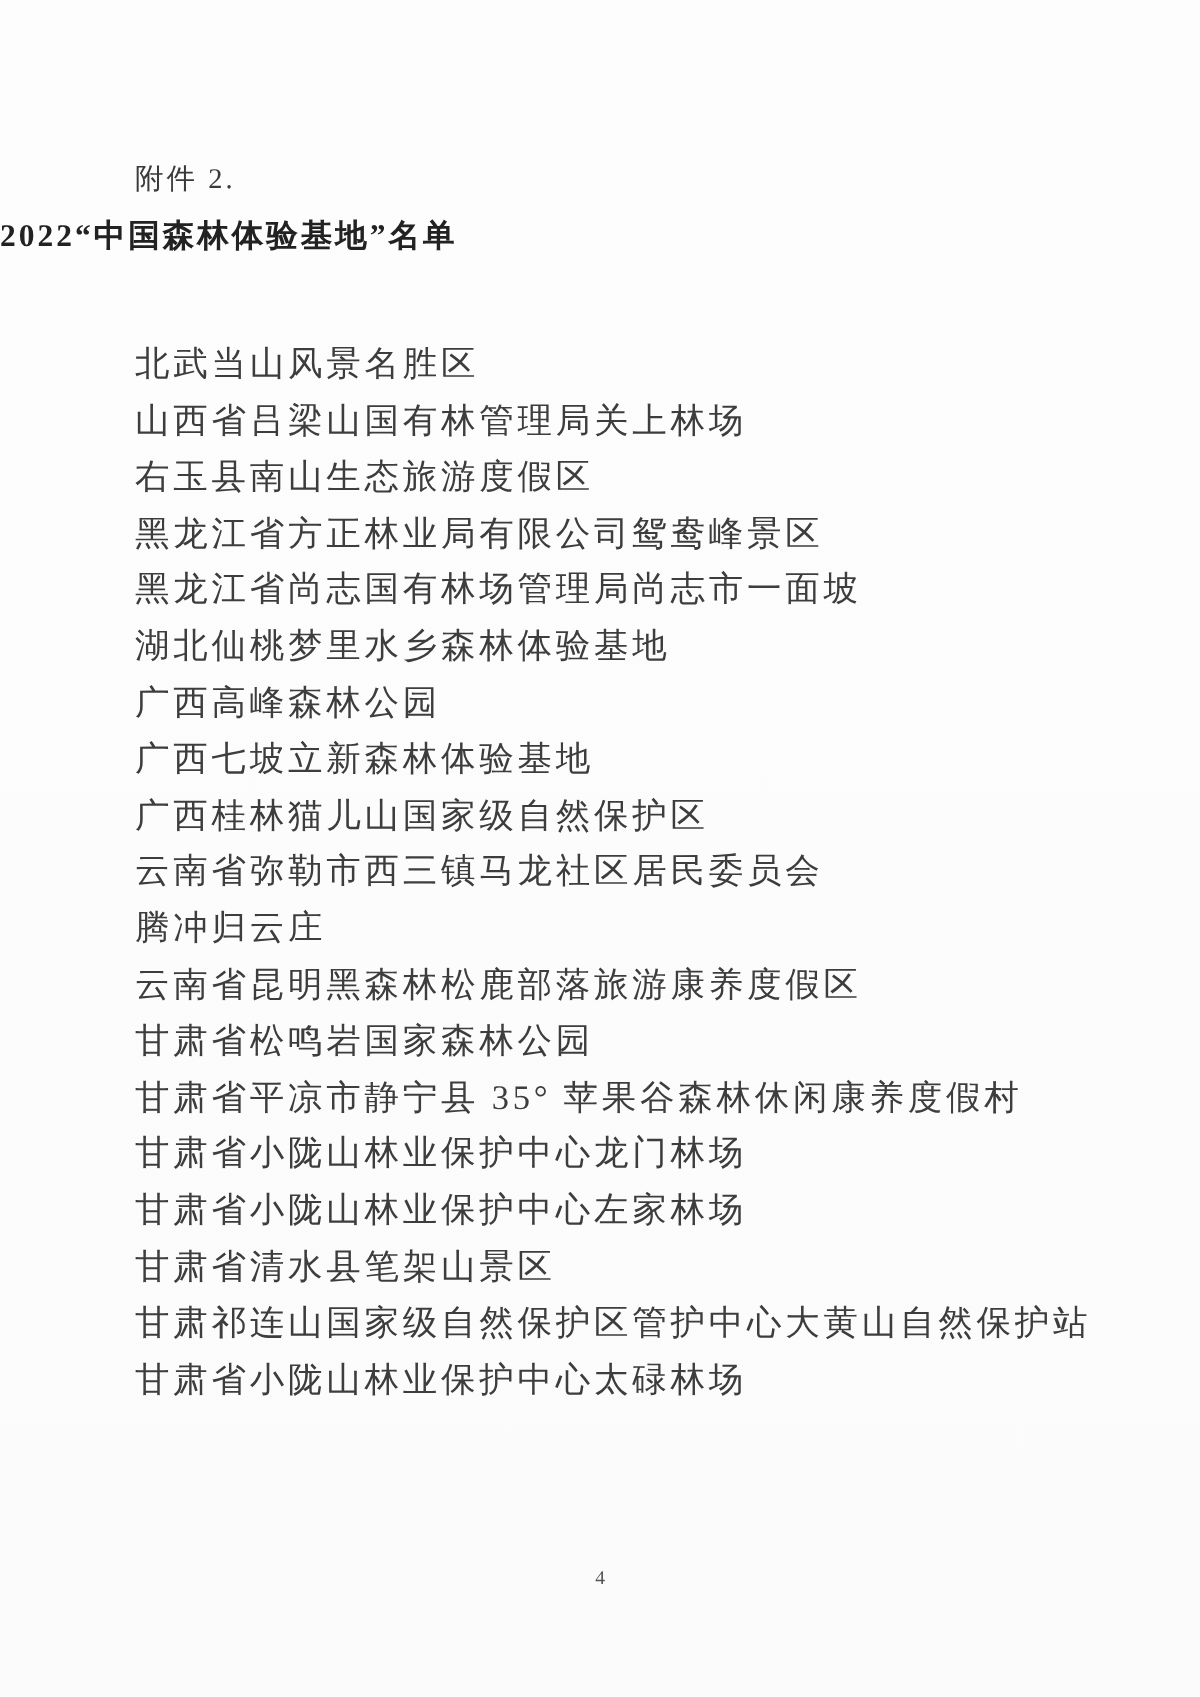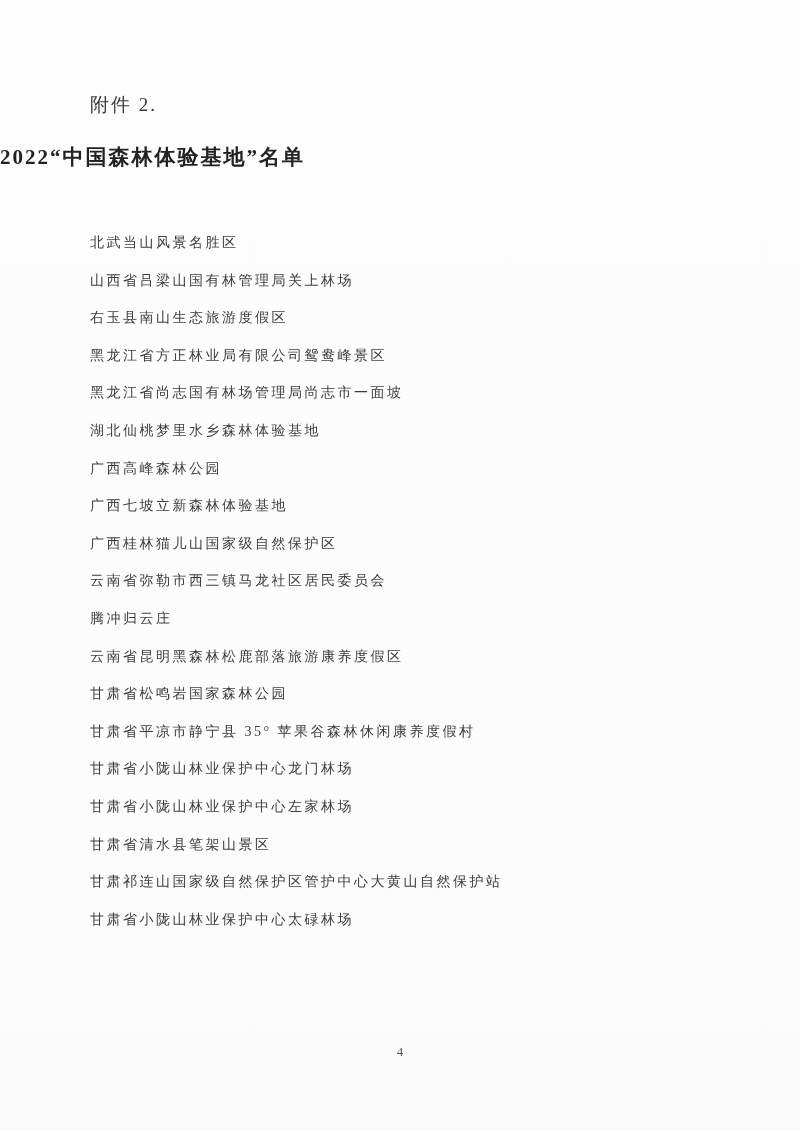"附件 2." .attachment-label { top: 92px -> 106px }
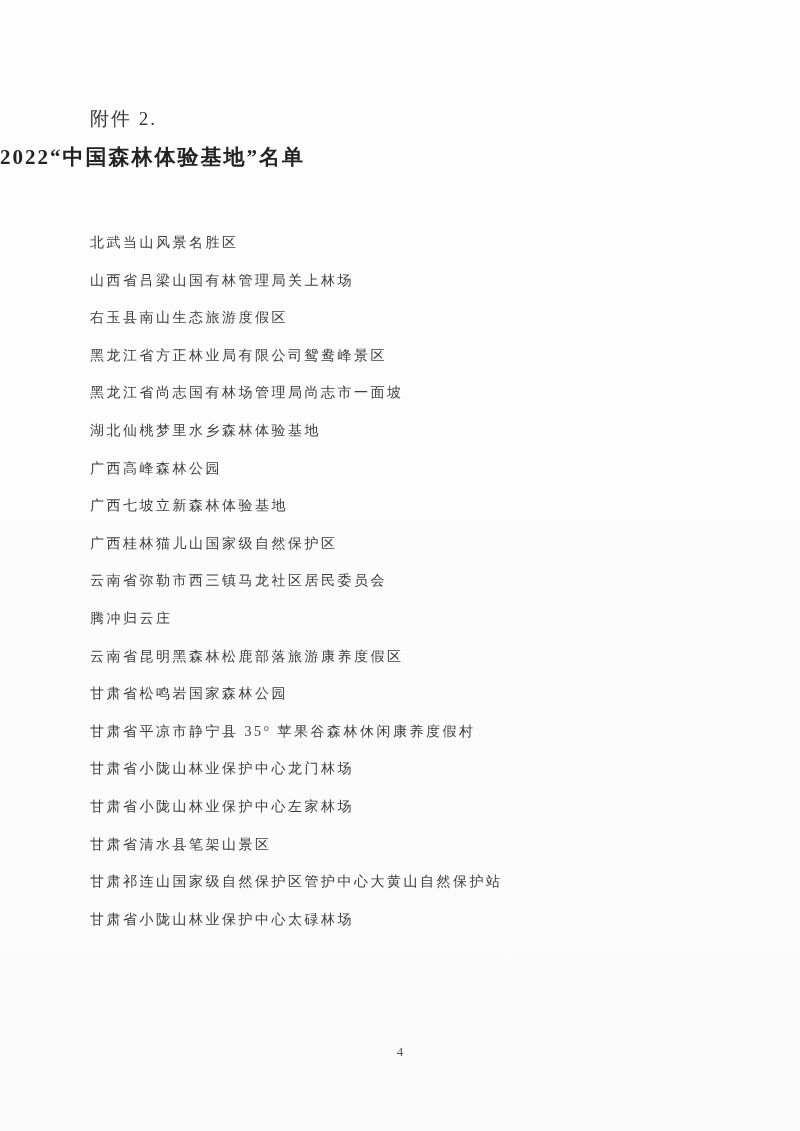"北武当山风景名胜区" .list-item { font-size: 14px -> 23px }
